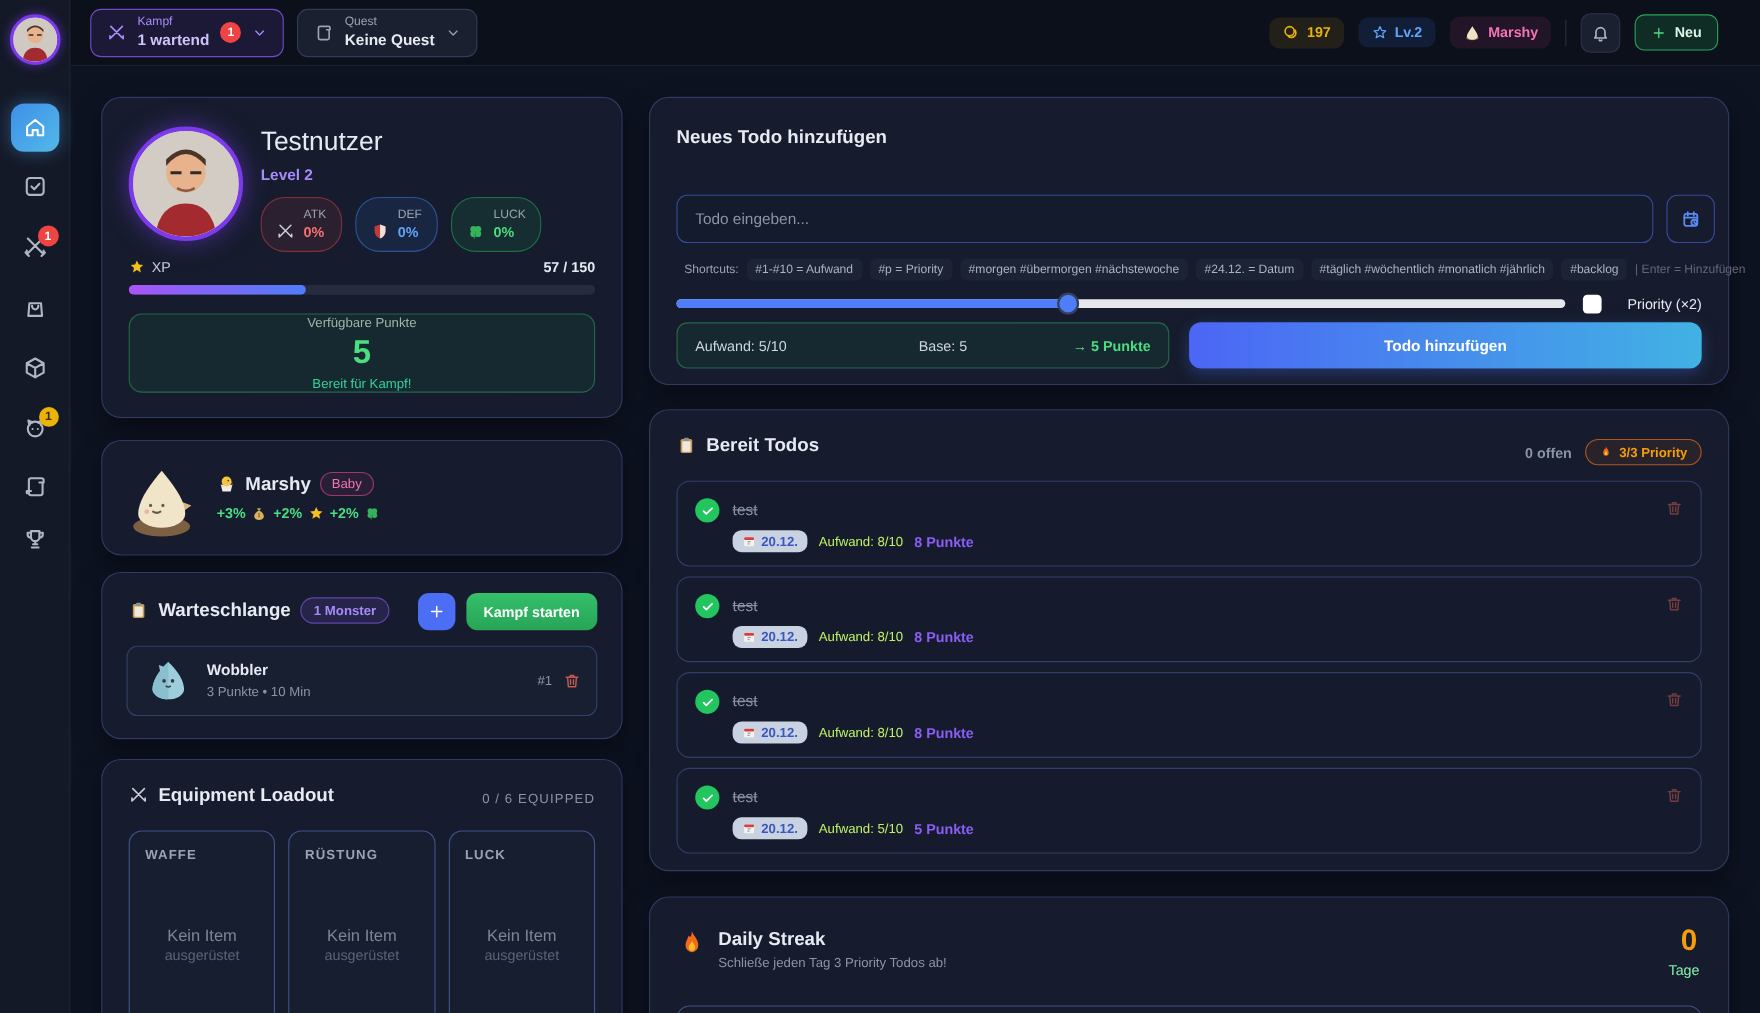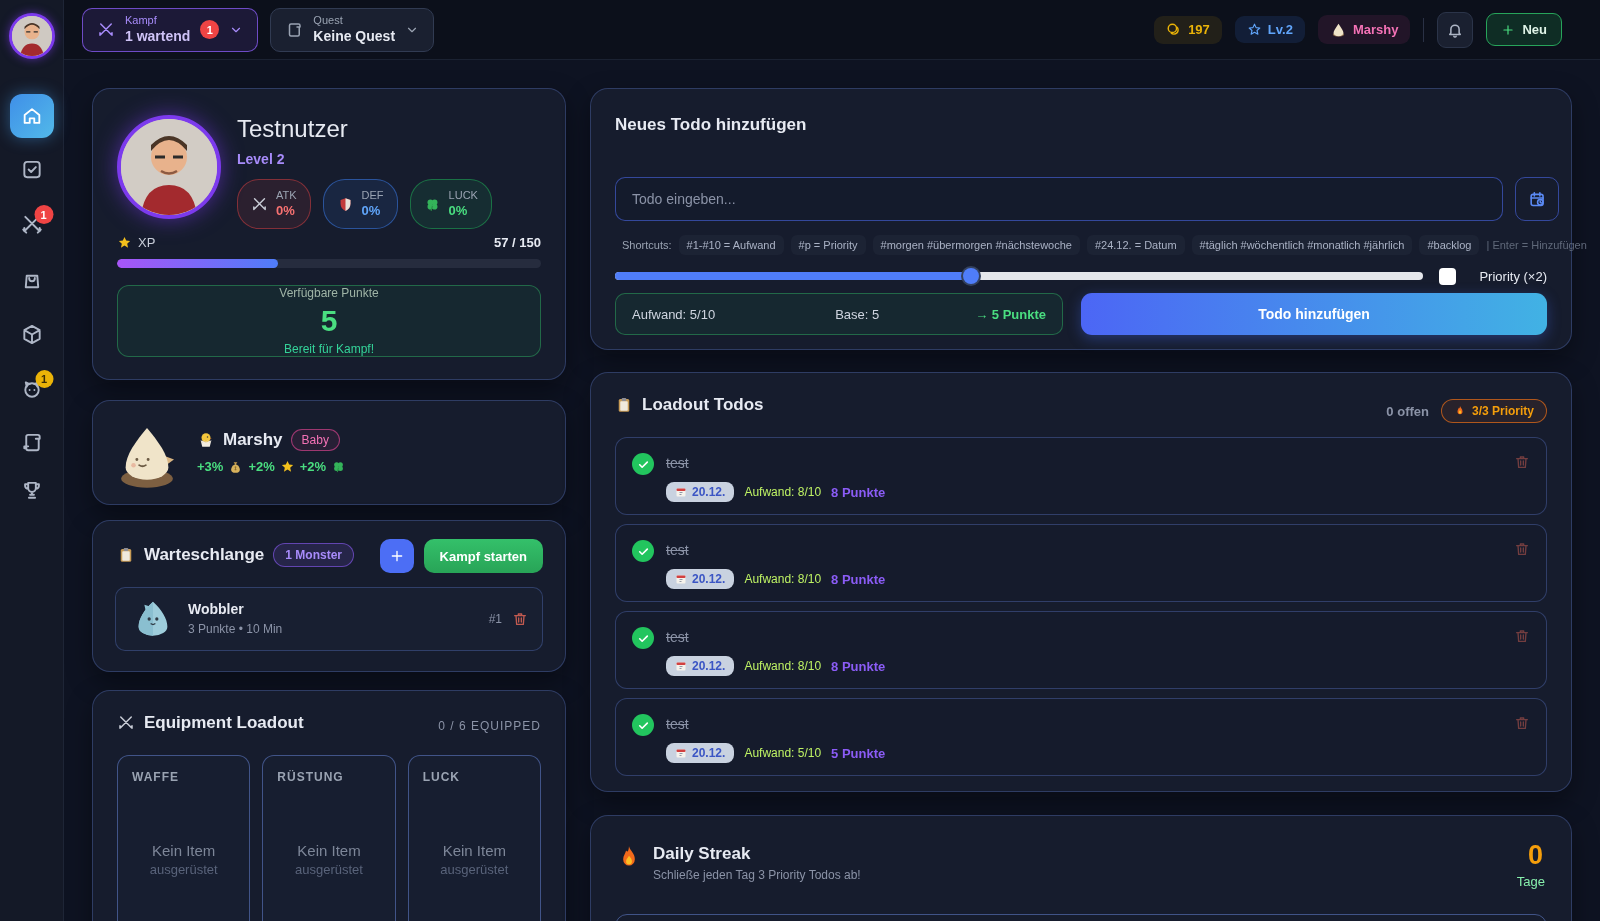"ATK" .stat-chip { align-items: center -> flex-end }
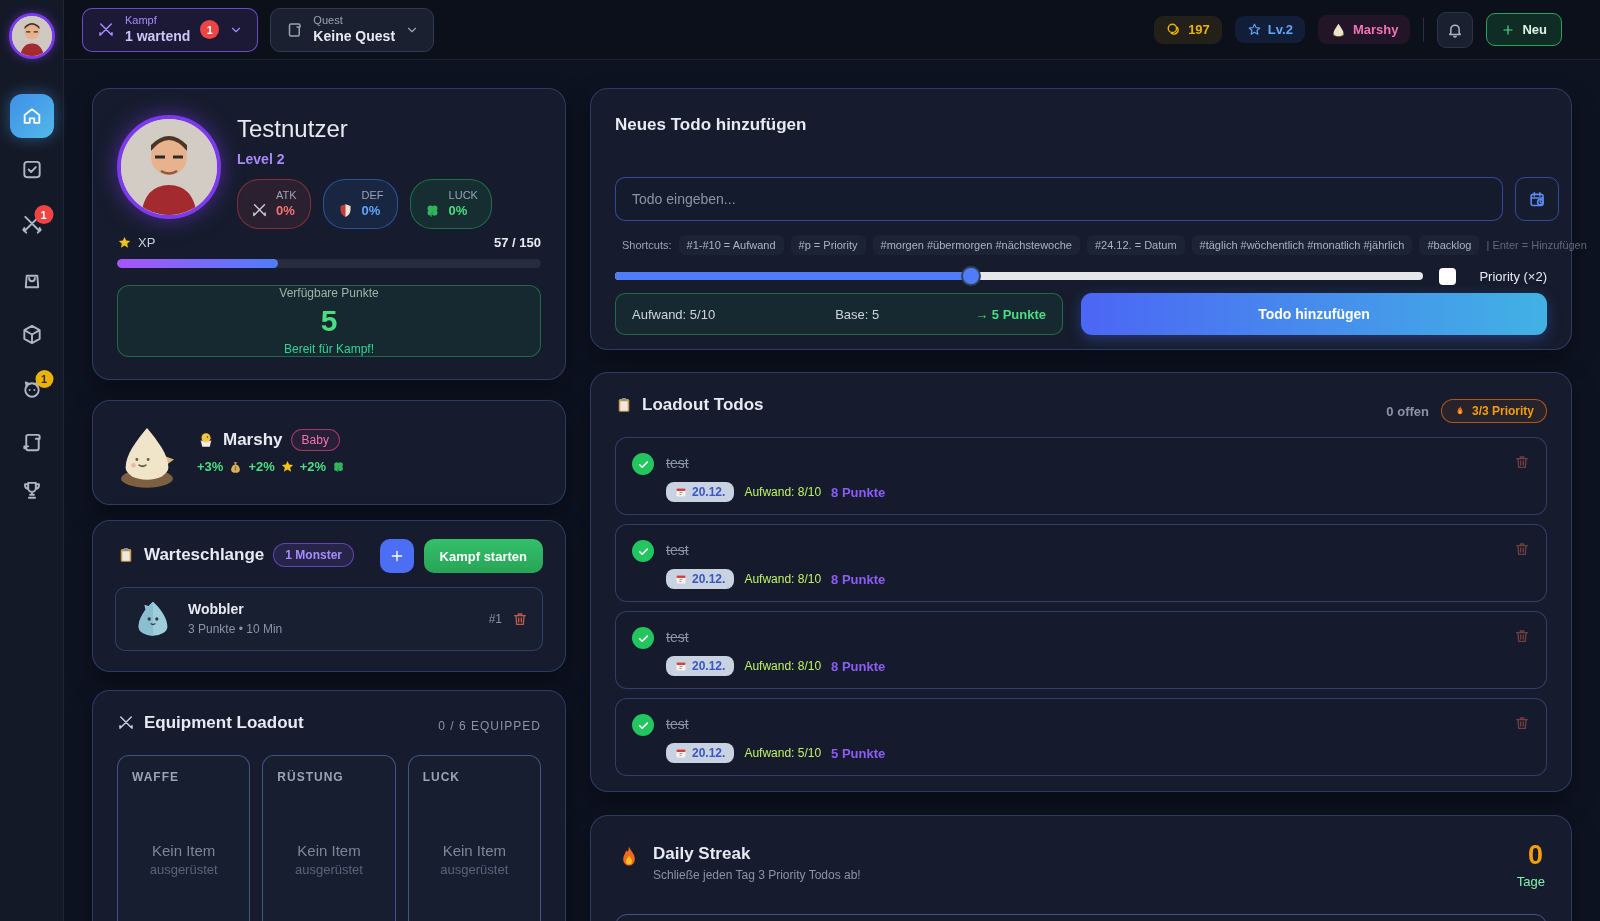"Loadout Todos" span.sec-title { text: Loadout -> Bereit }
